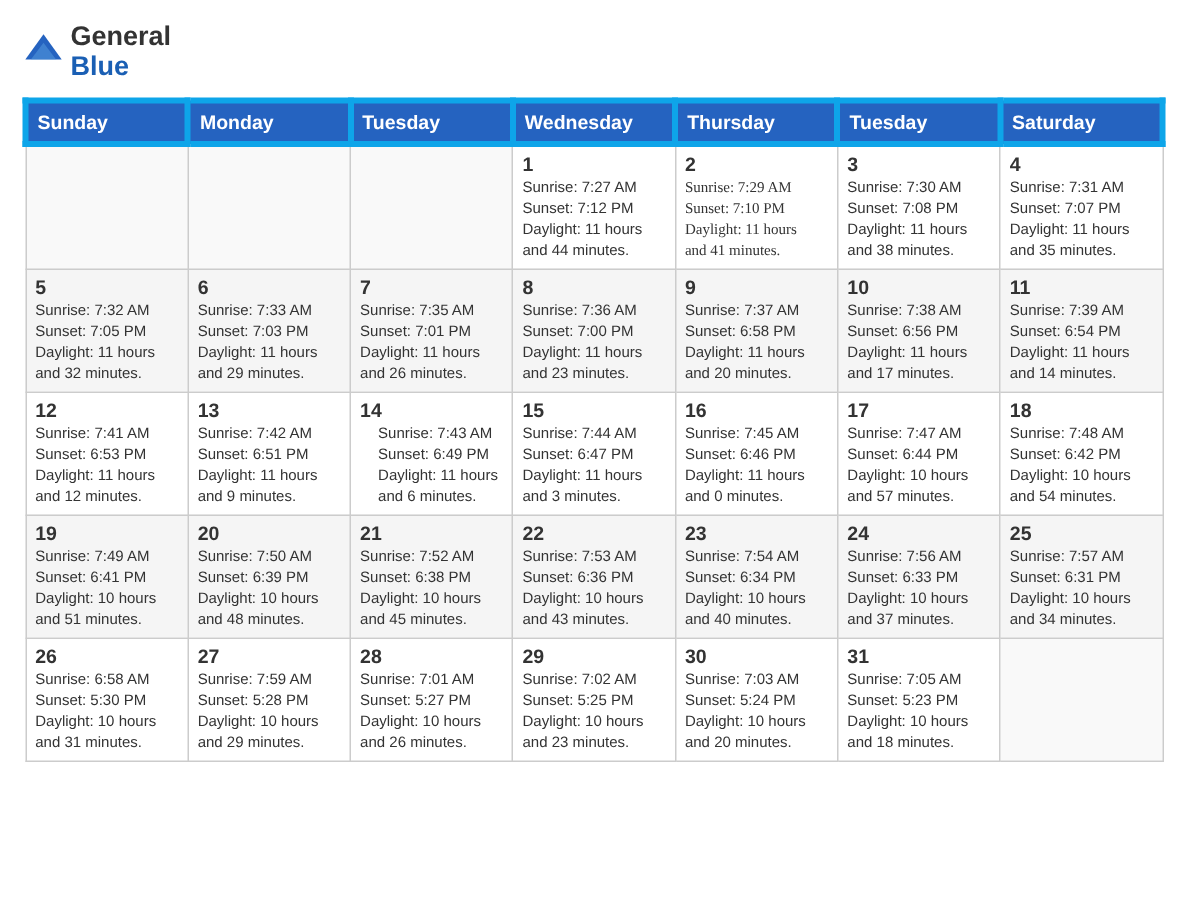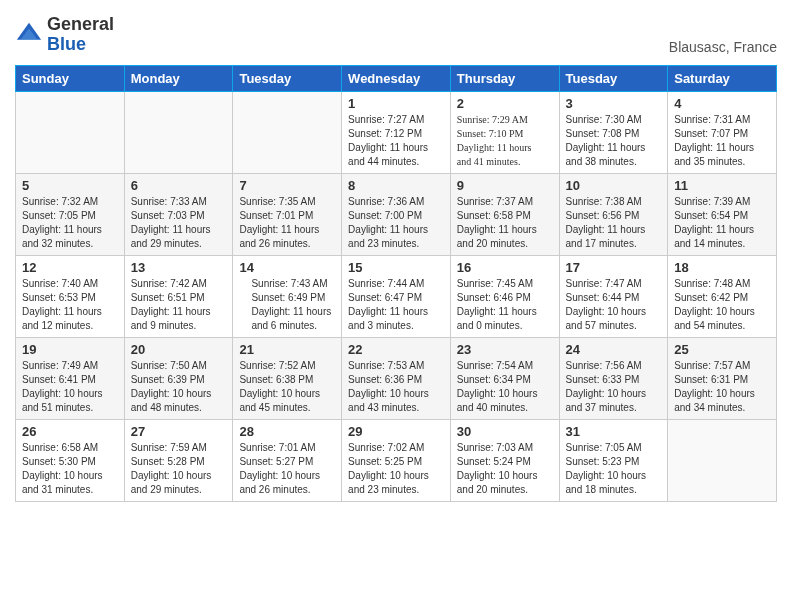"Blausasc, France" div.location { html: <div>Blausasc, France</div> -> none }
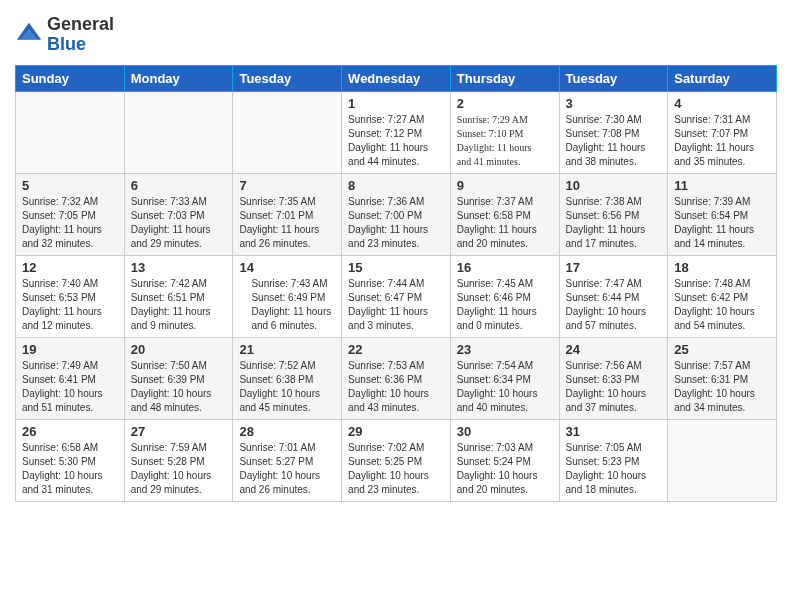"Sunday" .calendar th { border: 1px solid #0ea5e9 -> 4px solid #0ea5e9 }
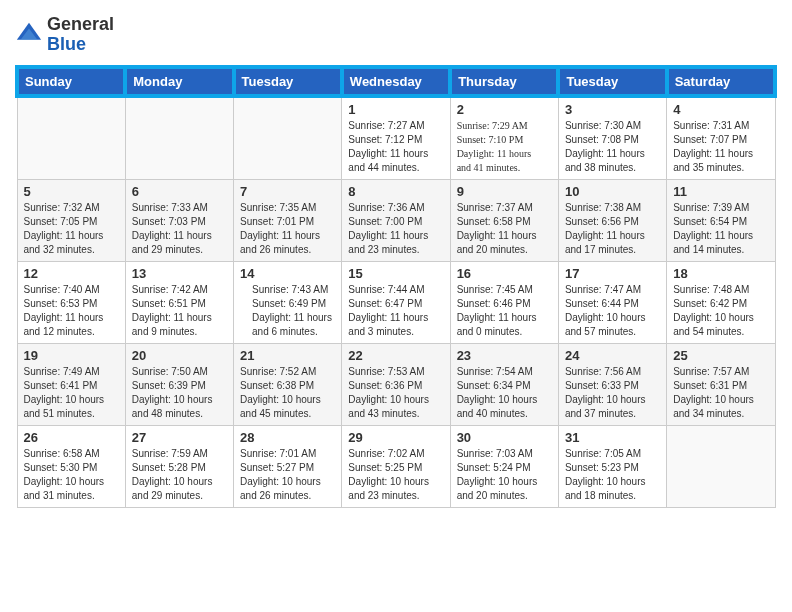"Sunrise: 7:40 AM" div.day-info { text: 7:40 -> 7:41 }
